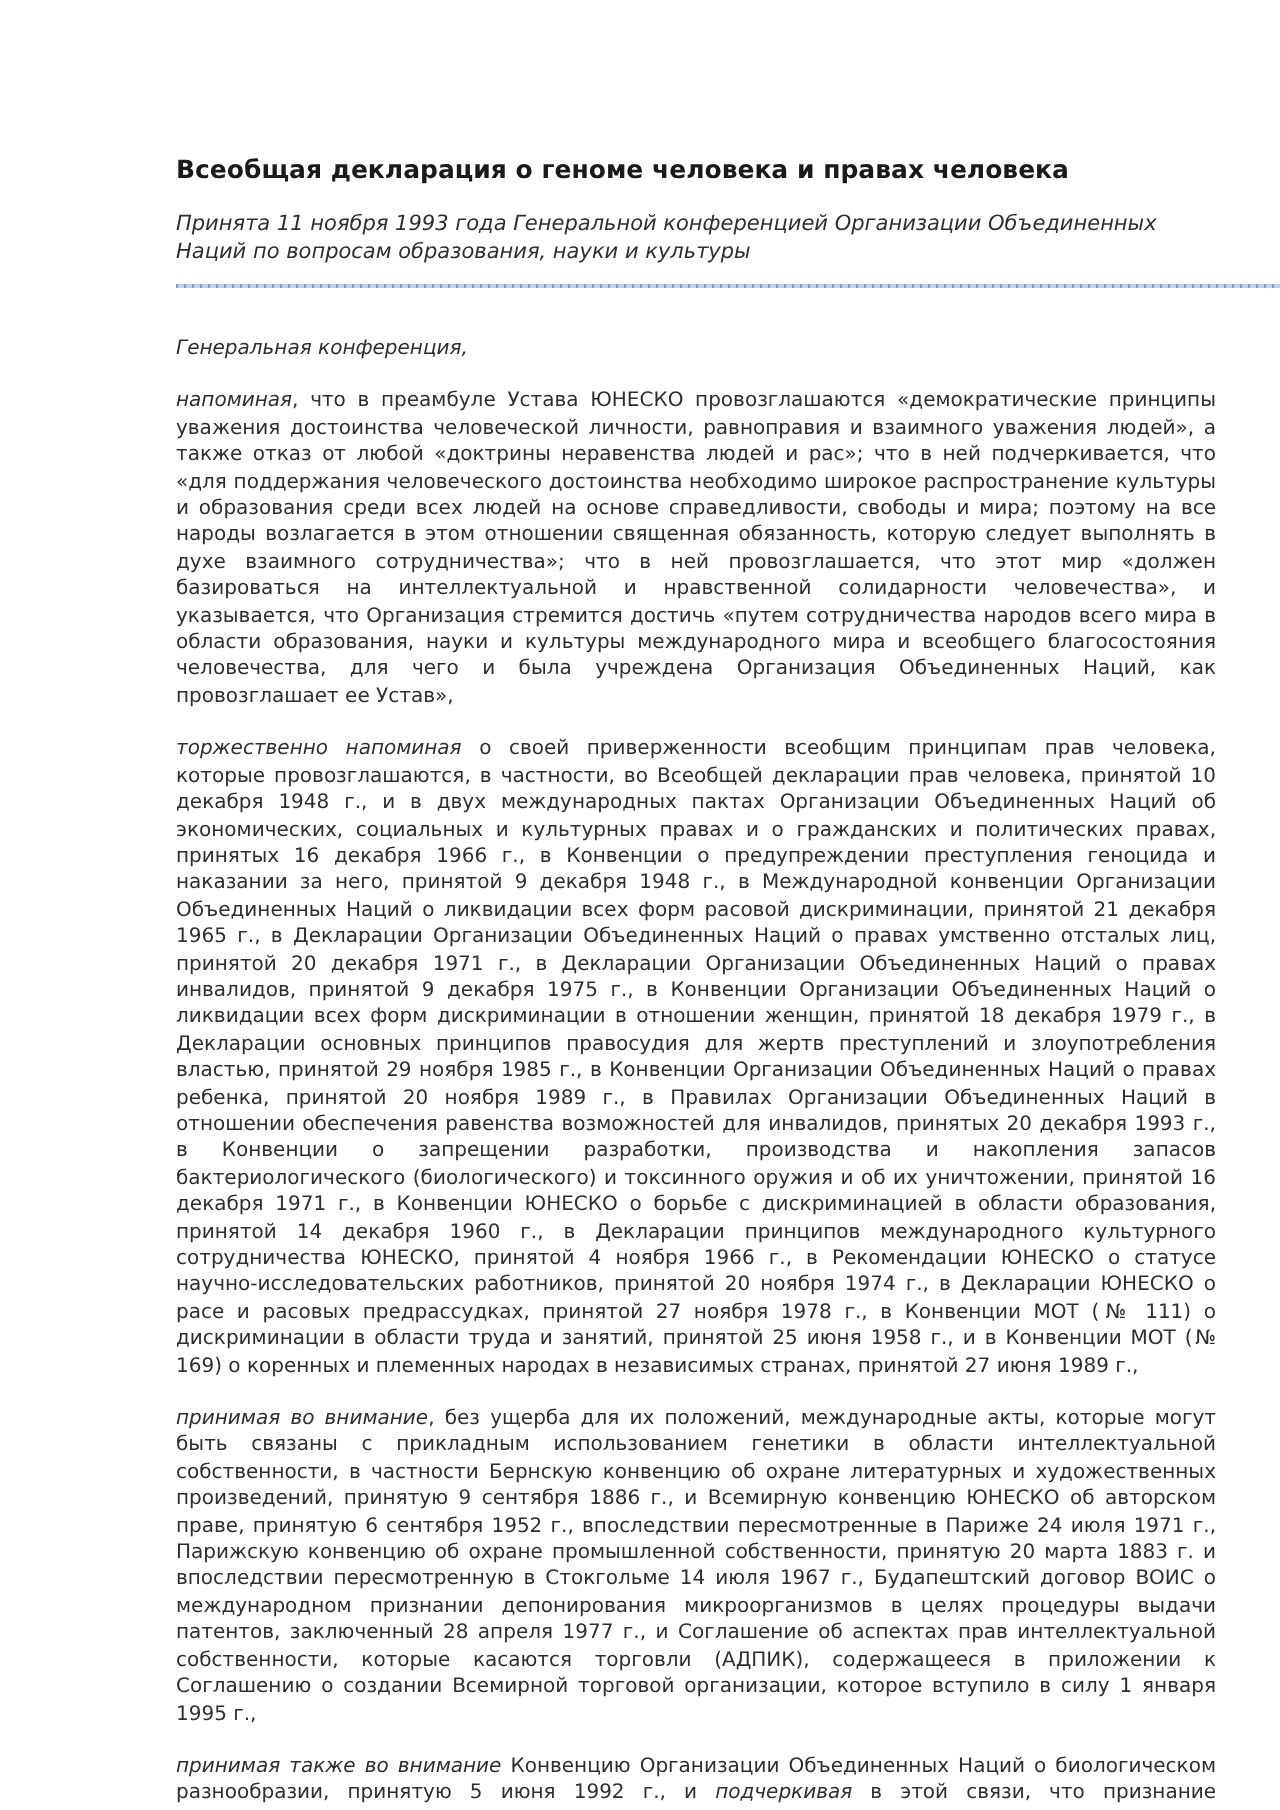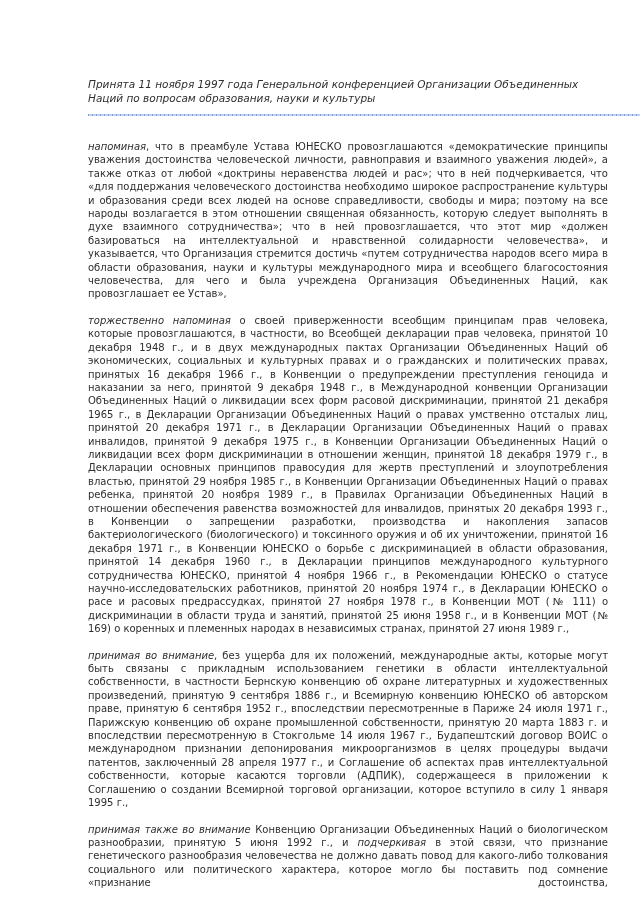"Всеобщая декларация о геноме человека" h1.doc-title { html: none -> <h1>Всеобщая декларация о геноме человека и правах человека</h1> }
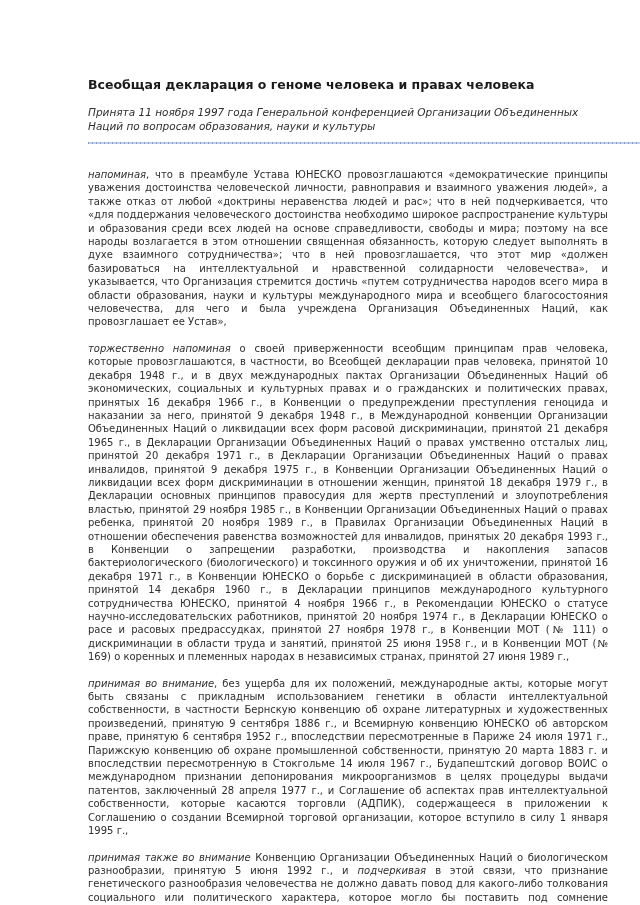"Принята 11 ноября 1997 года" p.doc-subtitle { text: 1997 -> 1993 }
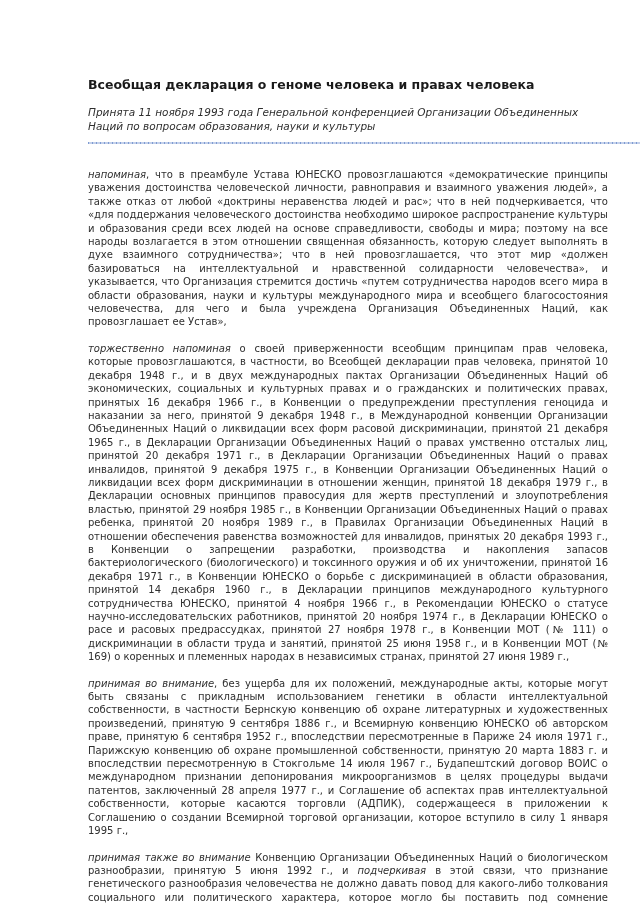"Генеральная конференция," p { html: none -> <p><span>Генеральная конференция,</span></p> }
